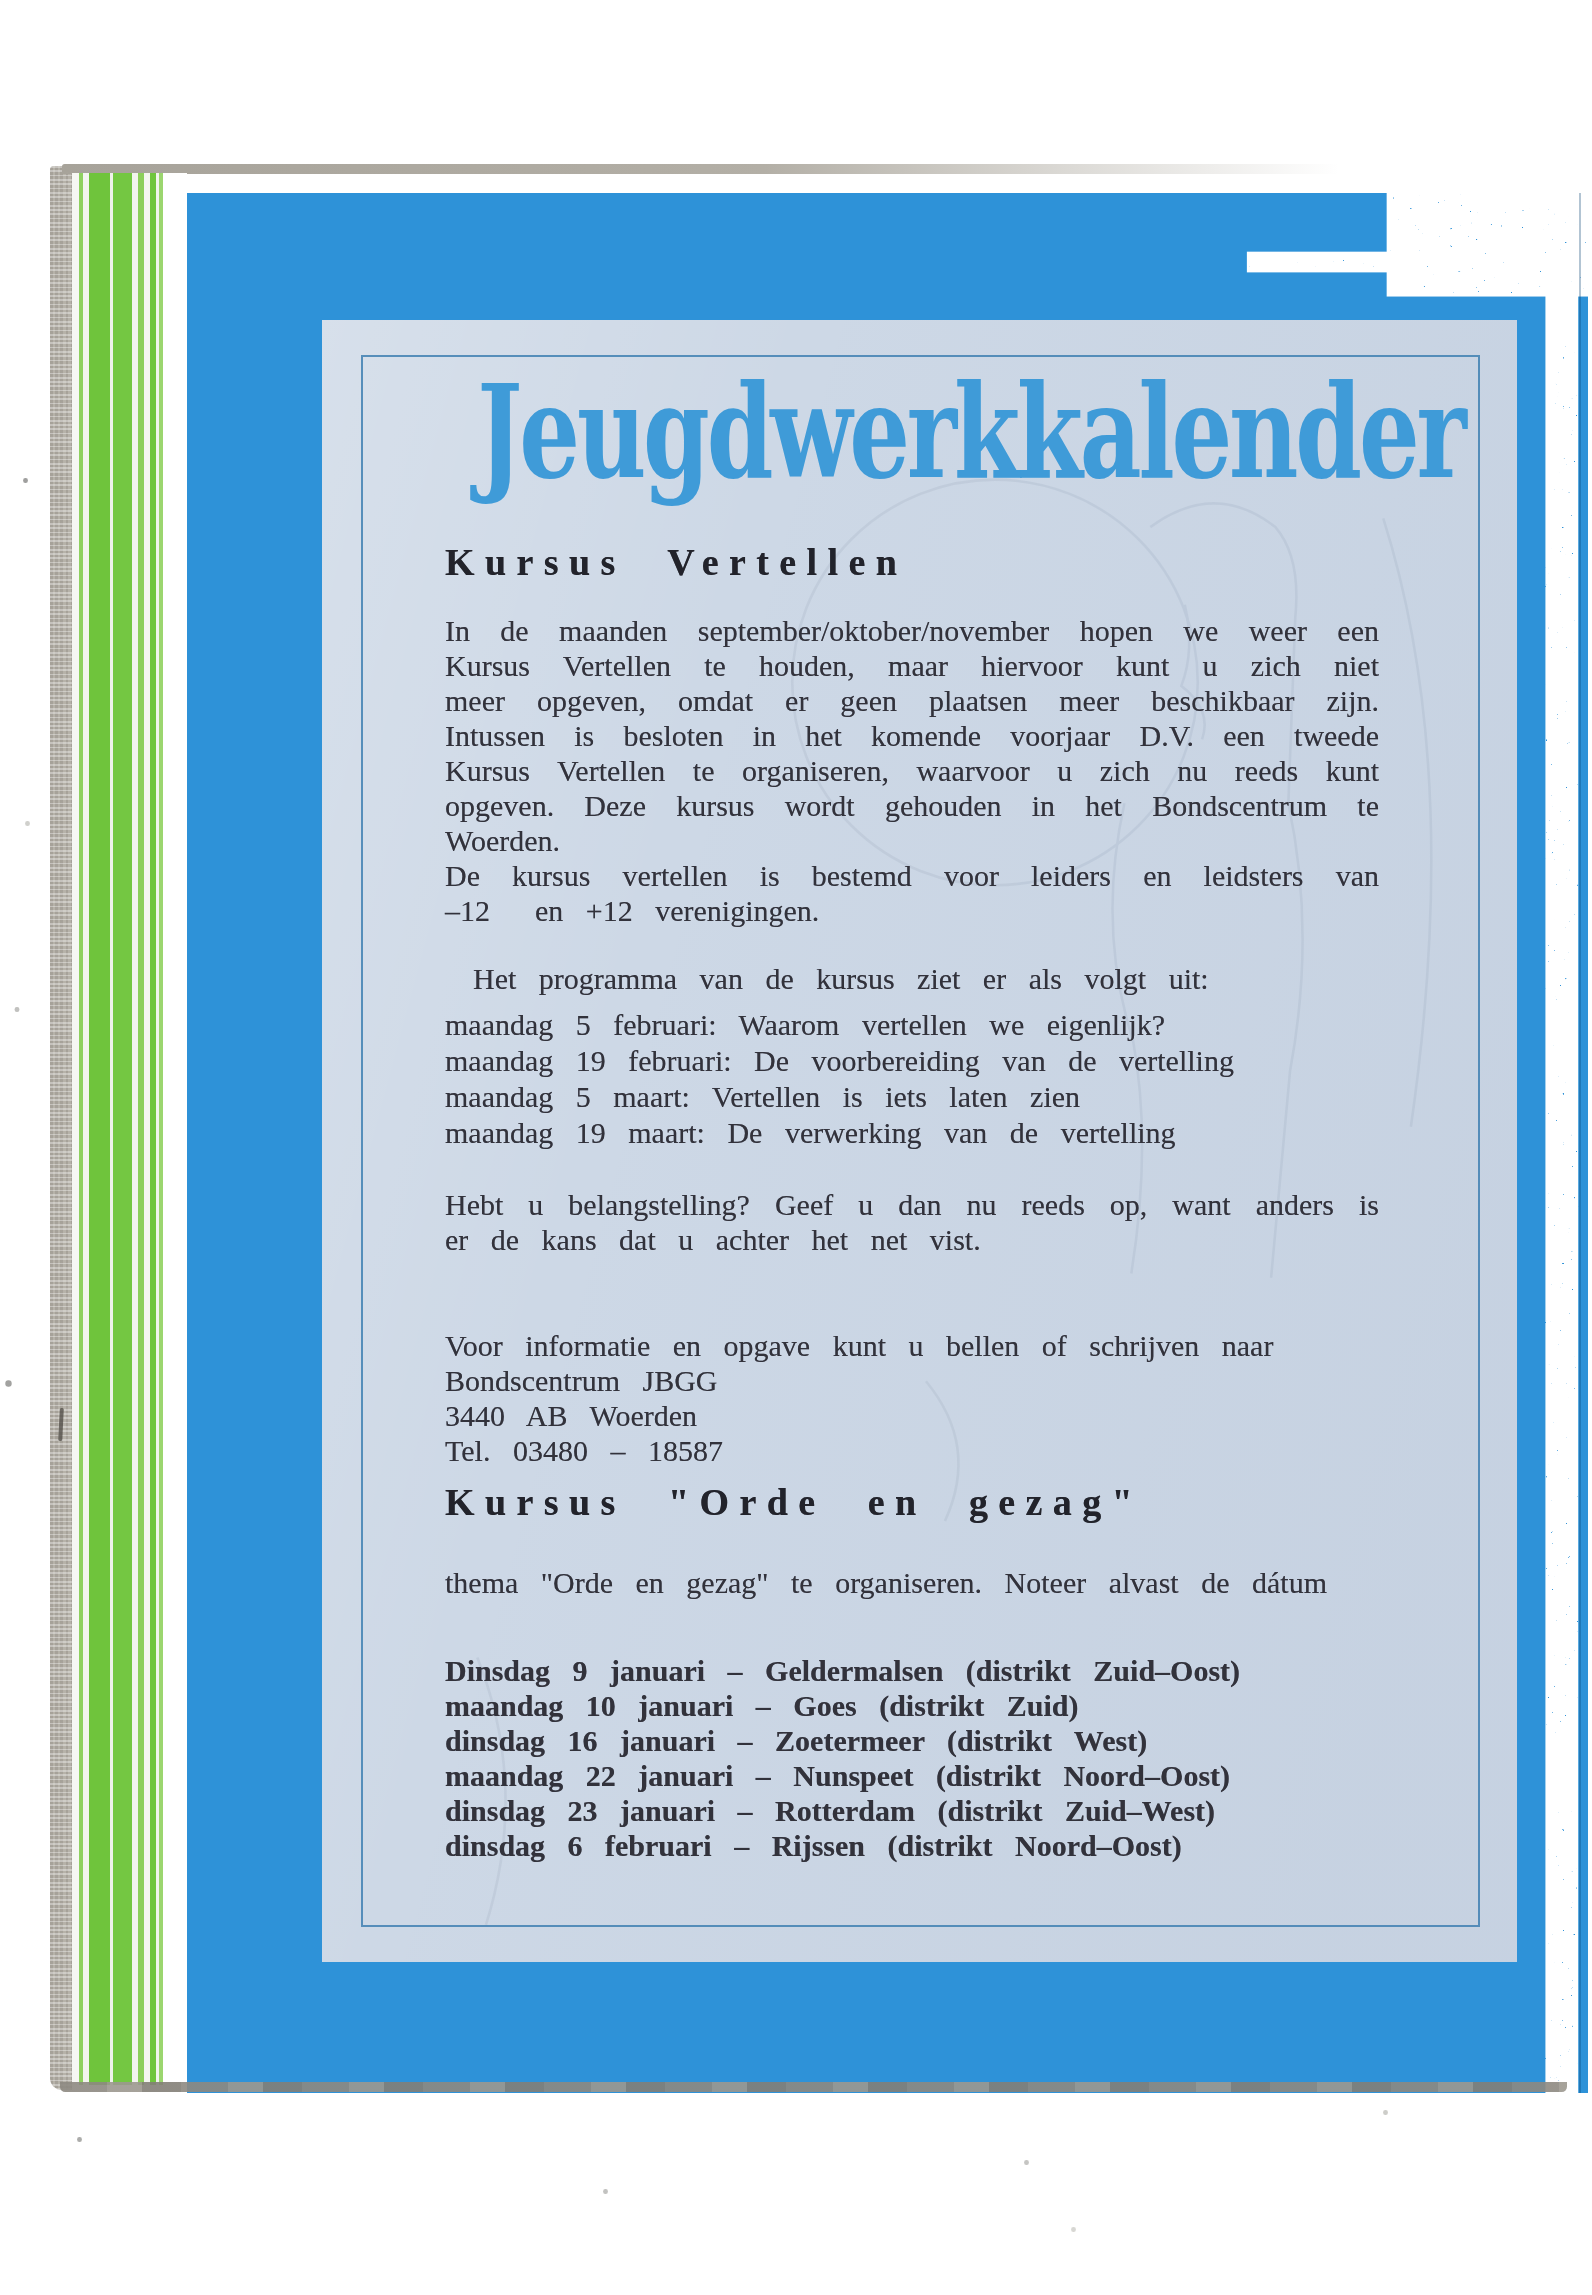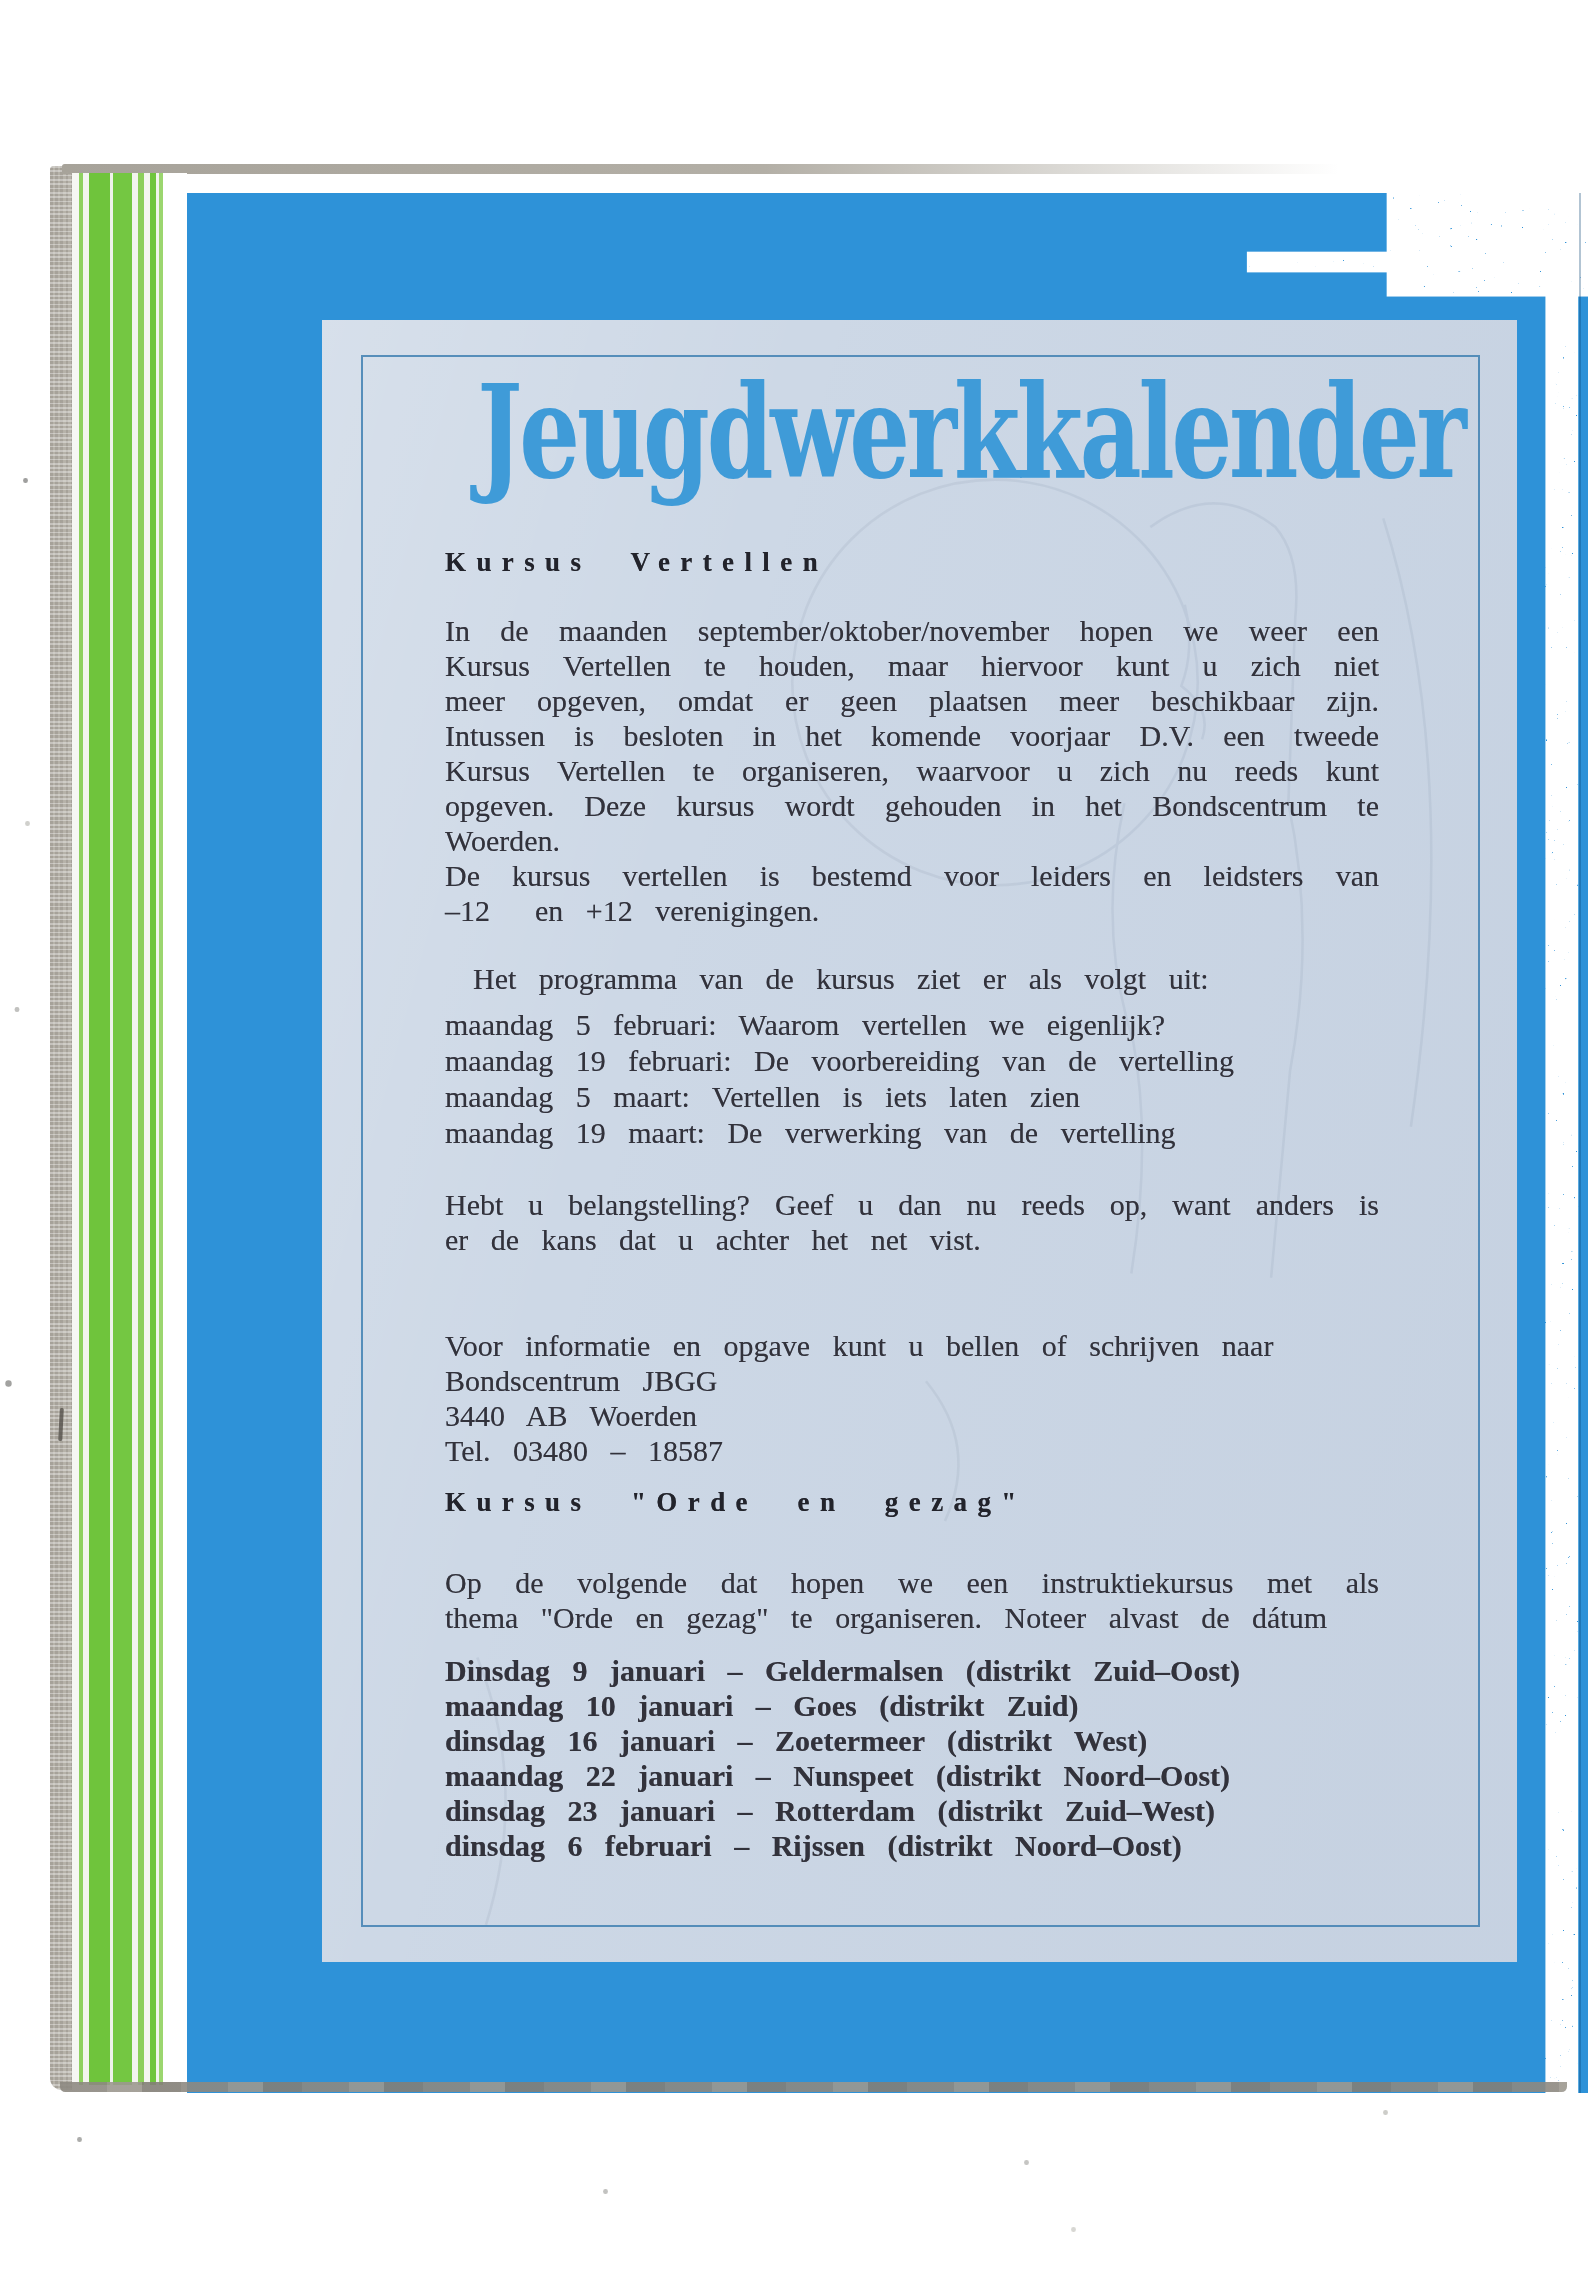"Kursus Vertellen" .sec-heading { font-size: 27px -> 38px }
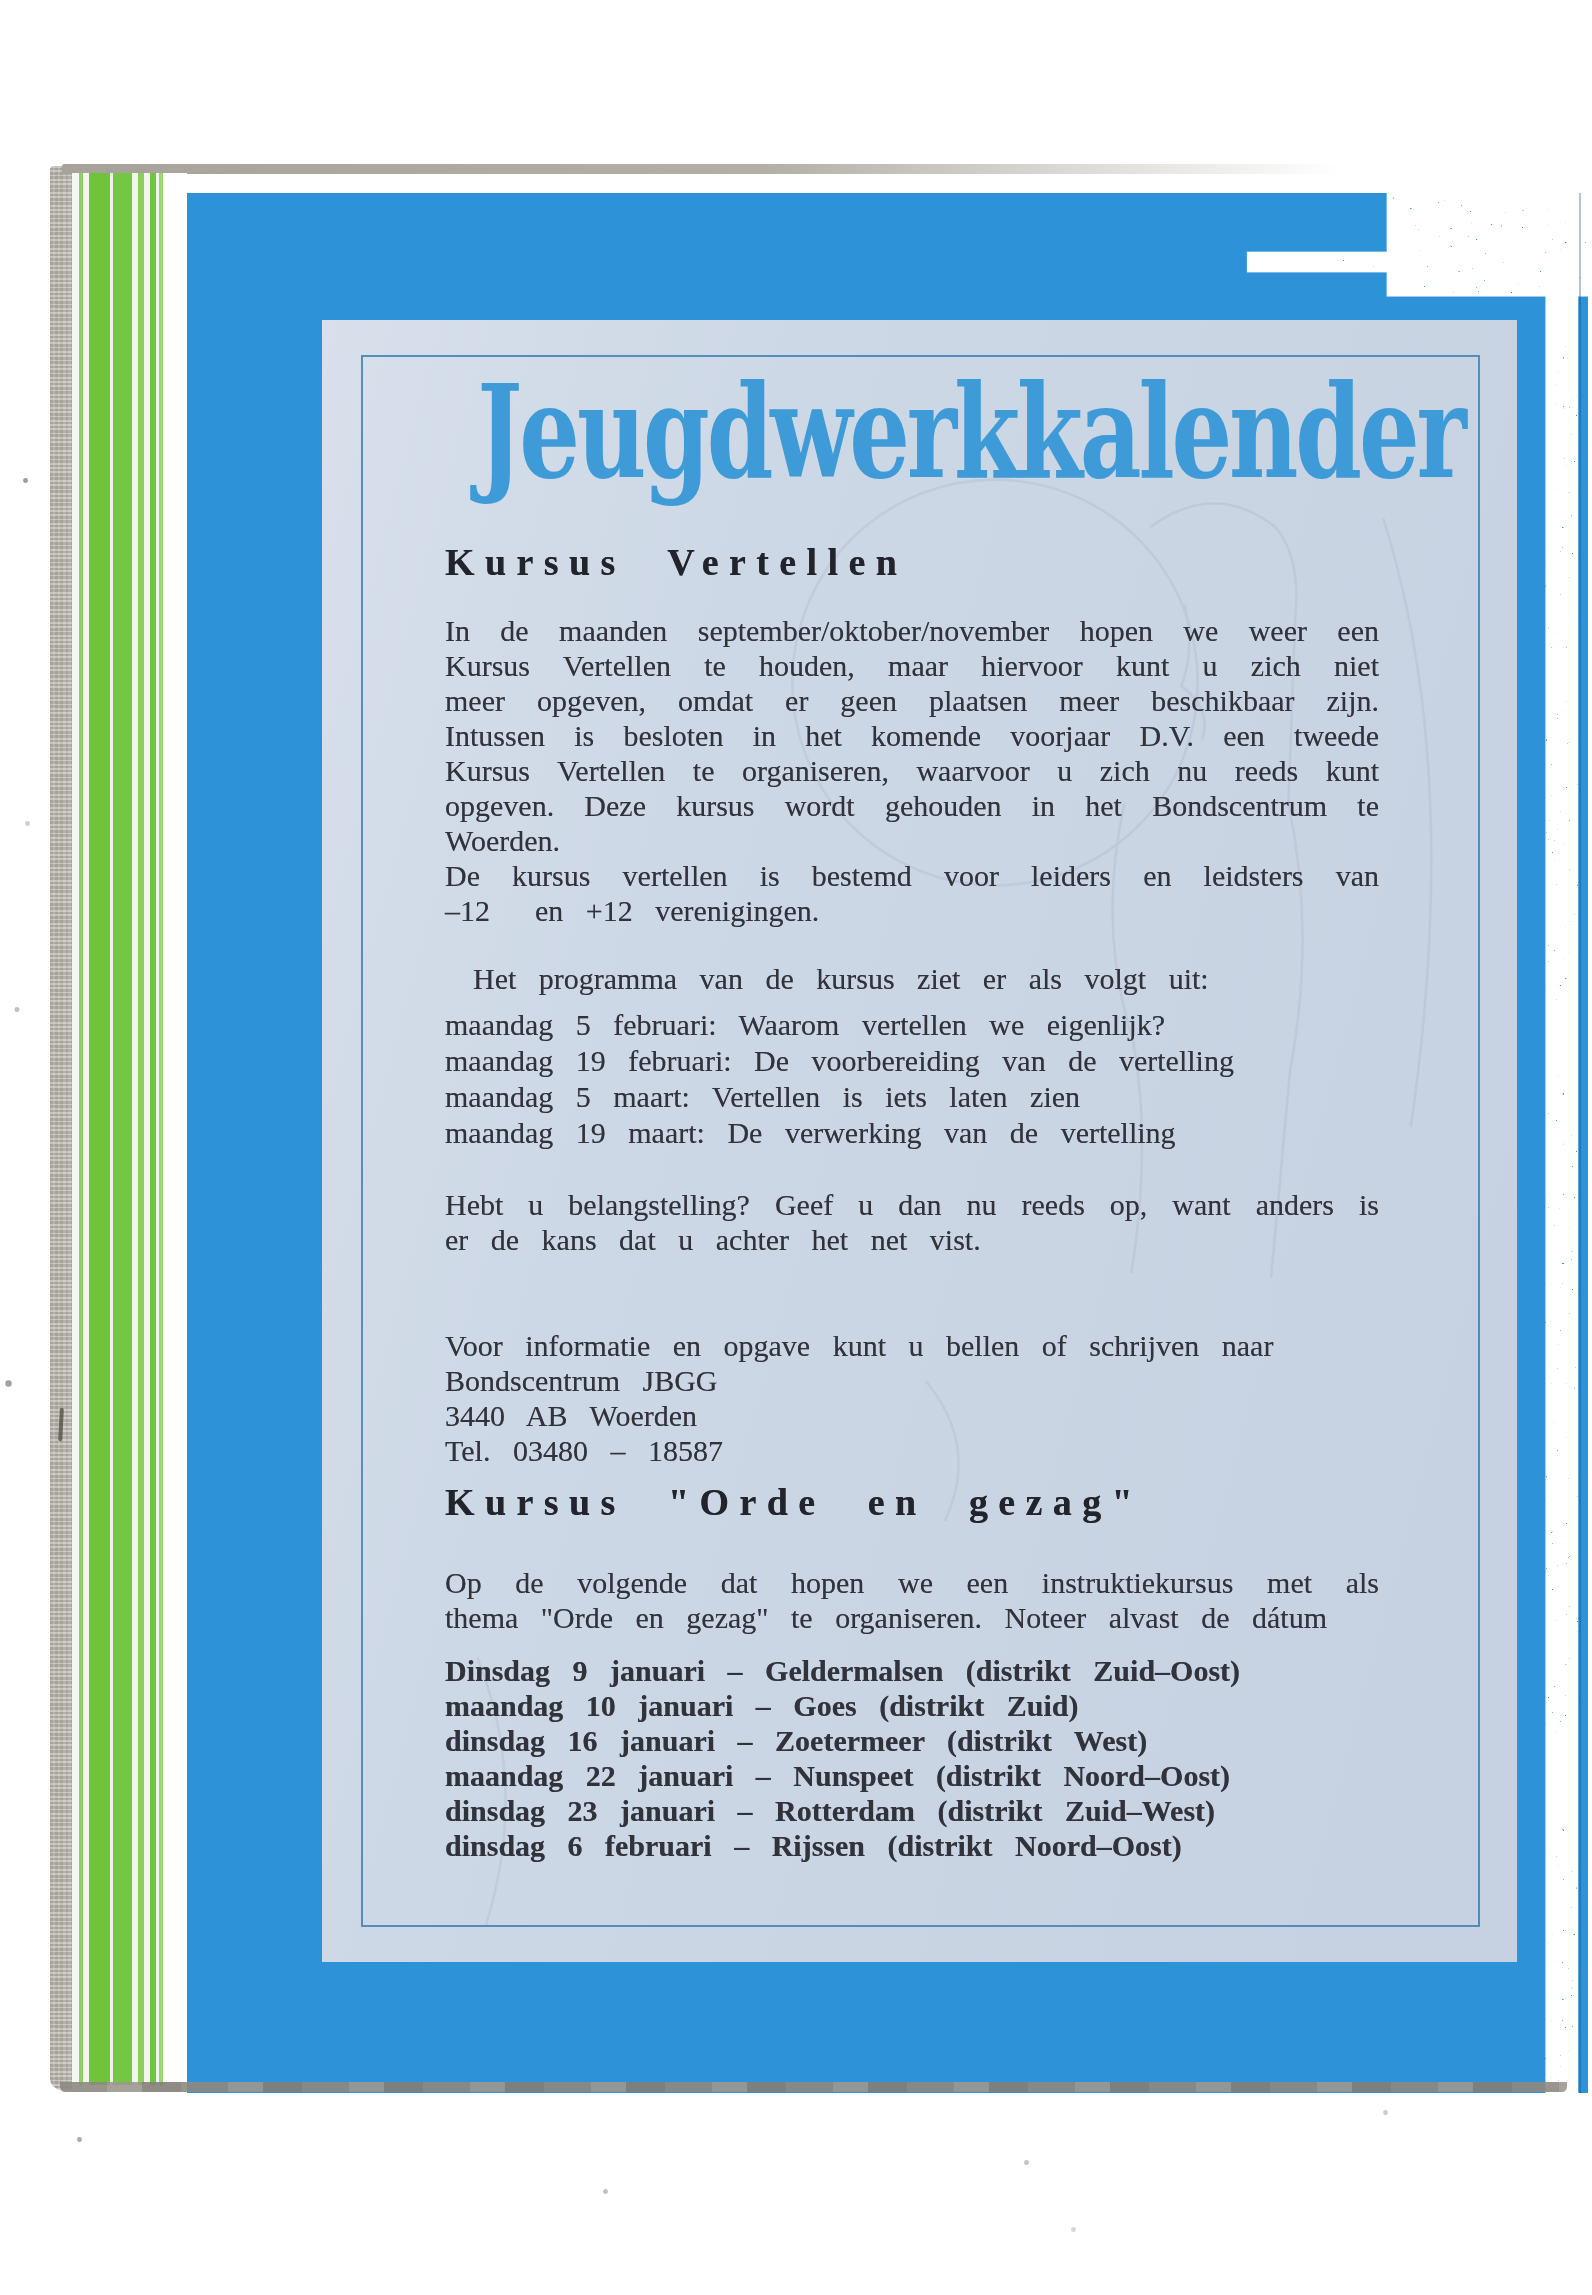"Op de volgende dat hopen" div.line { html: <div>Op de volgende dat hopen we een instruktiekursus met als</div> -> none }
